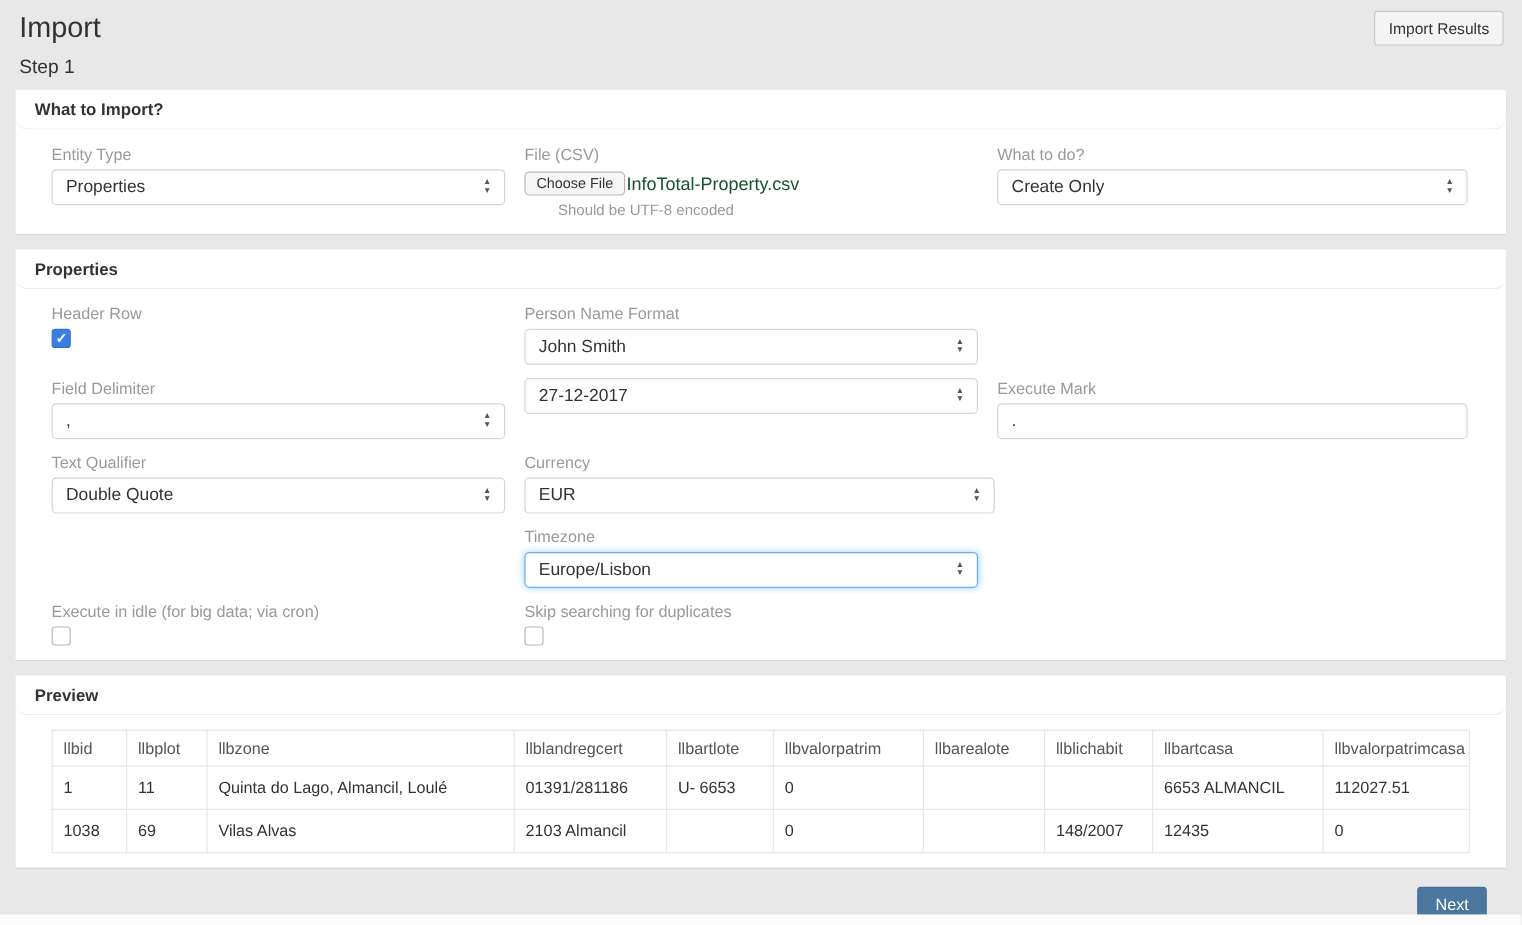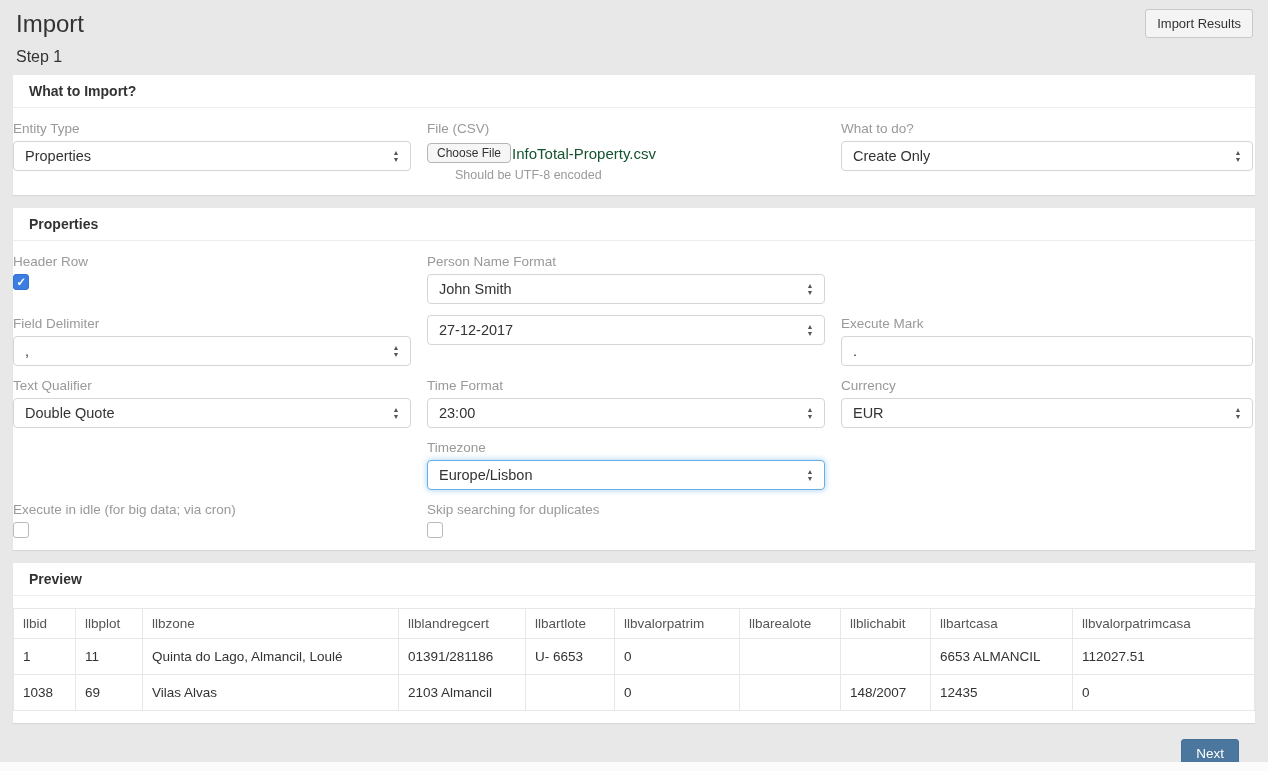"What to Import?" .panel-heading { border-radius: none -> 10px }
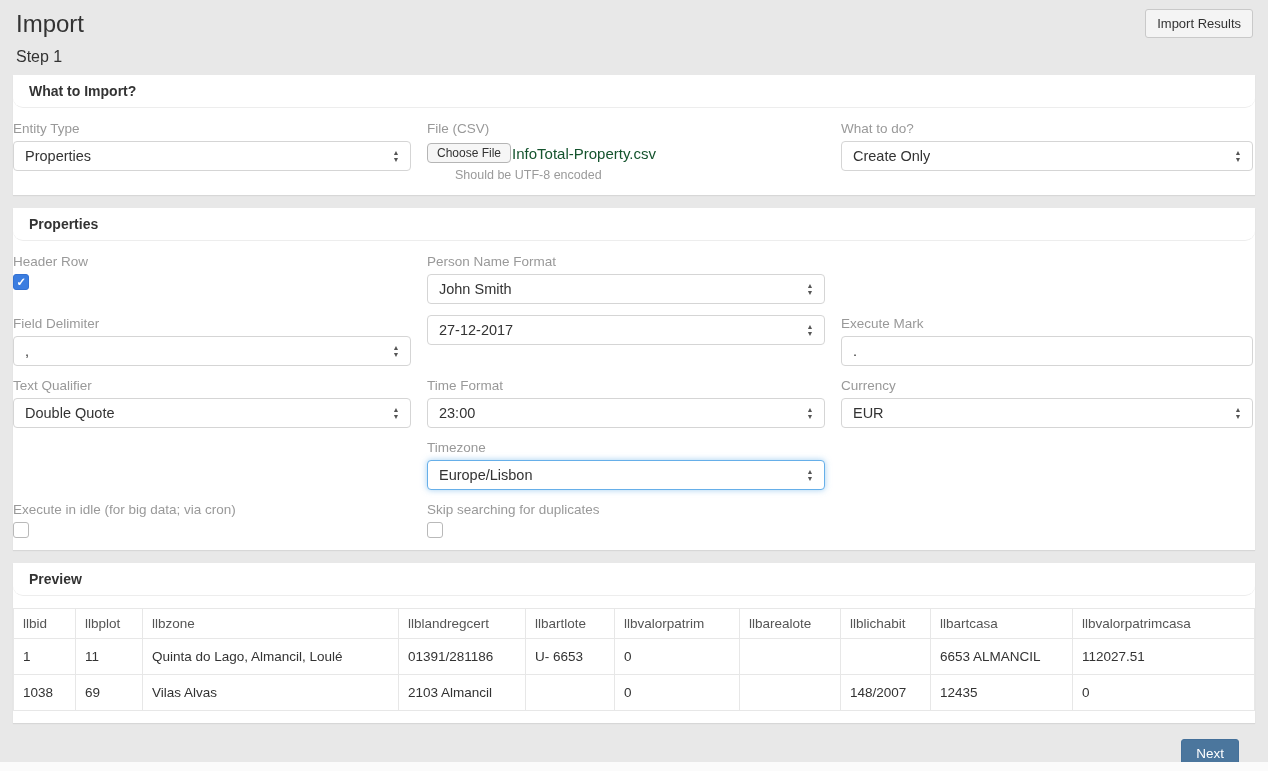"Entity Type" .panel-body { padding: 12px 0 12px -> 12px 30px 12px }
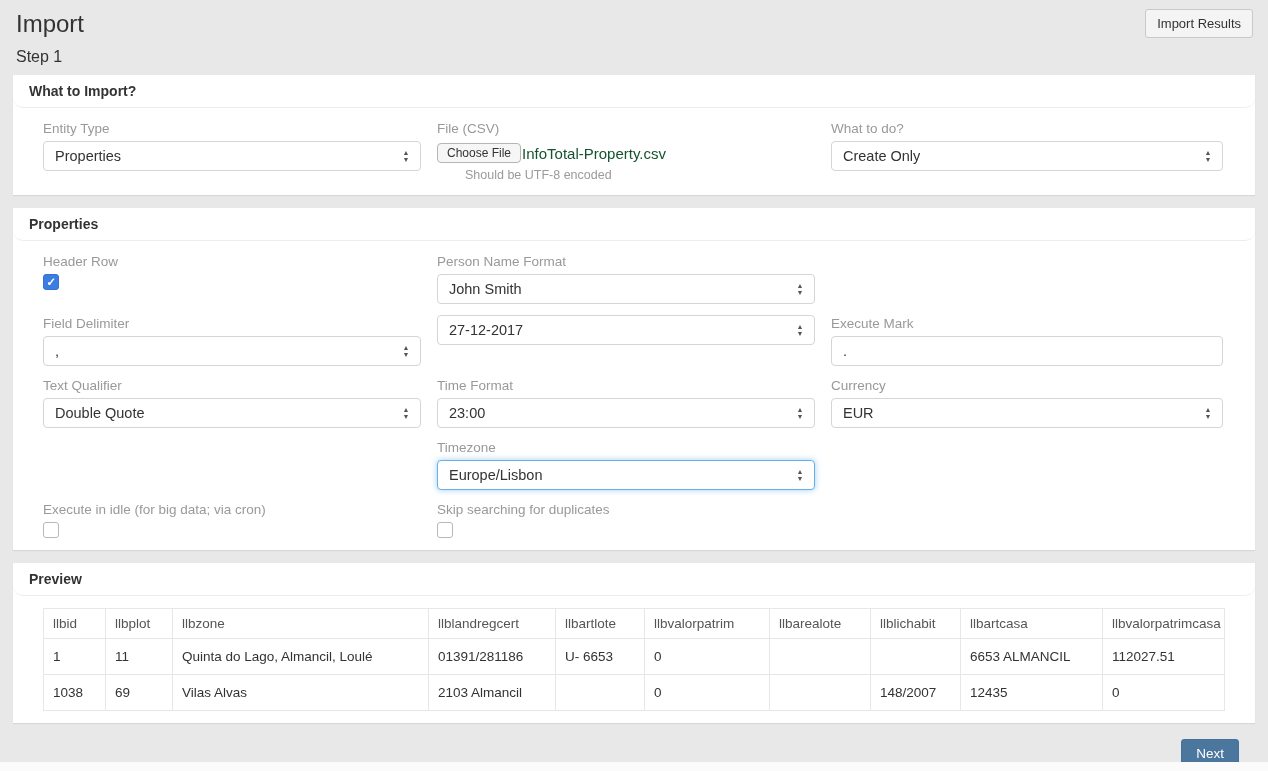"Time Format" div.cell { html: <div> <span>Time Format</span> <div> <span>23:00</span> <span></span> </div> </div> -> none }
